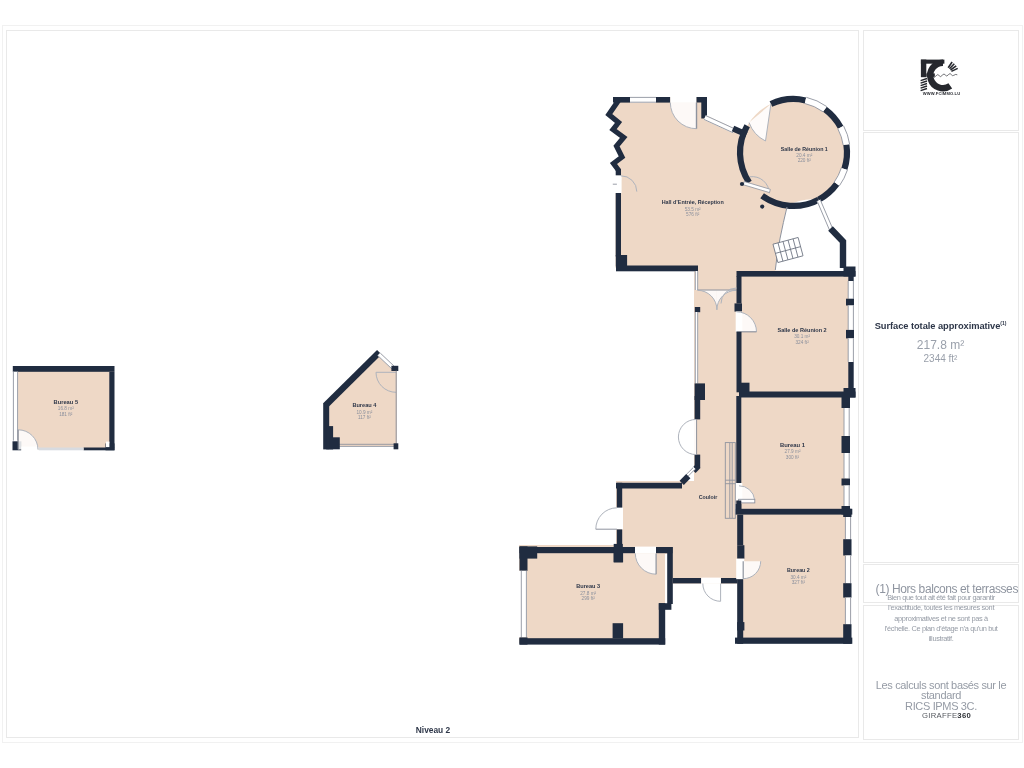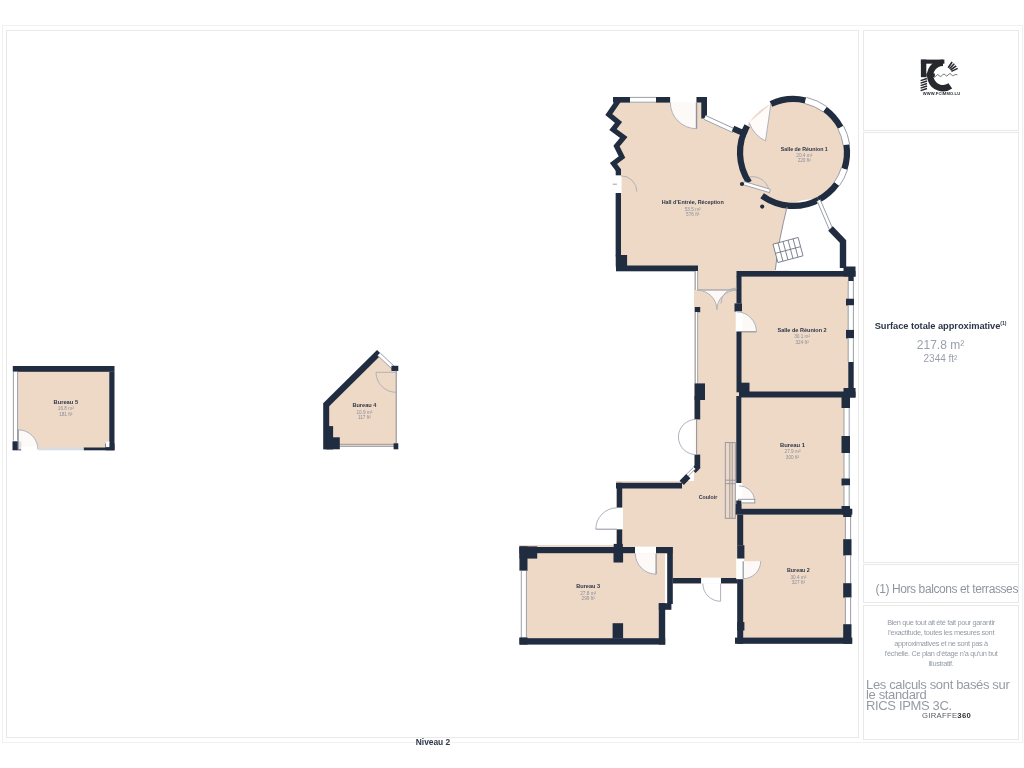"Bien que tout ait été" div.abs { top: 618px -> 593px }
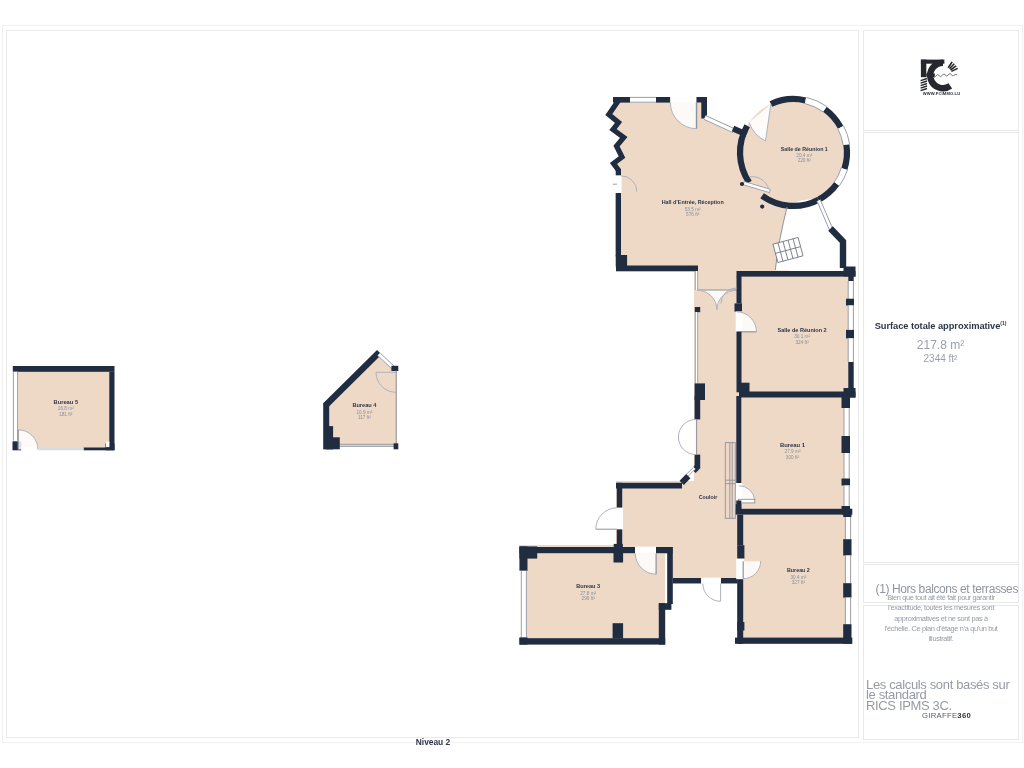"Les calculs sont basés sur" div.abs { font-size: 13px -> 11px; text-align: left -> center }
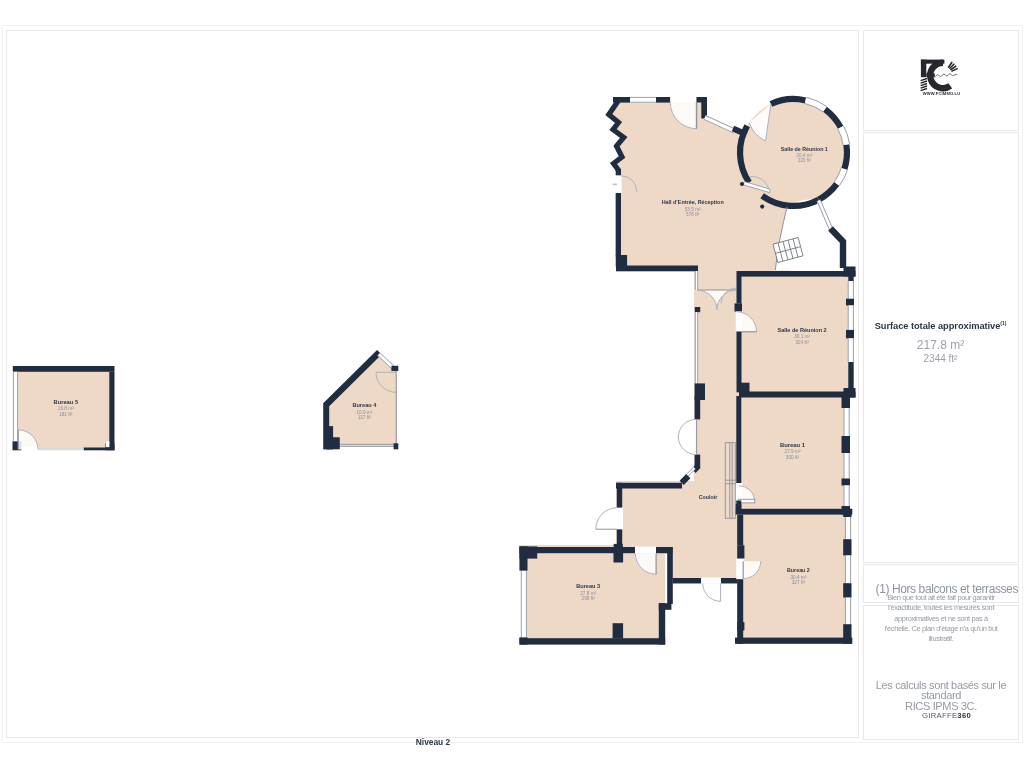"Niveau 2" div.abs { margin-top: 12px -> none }
